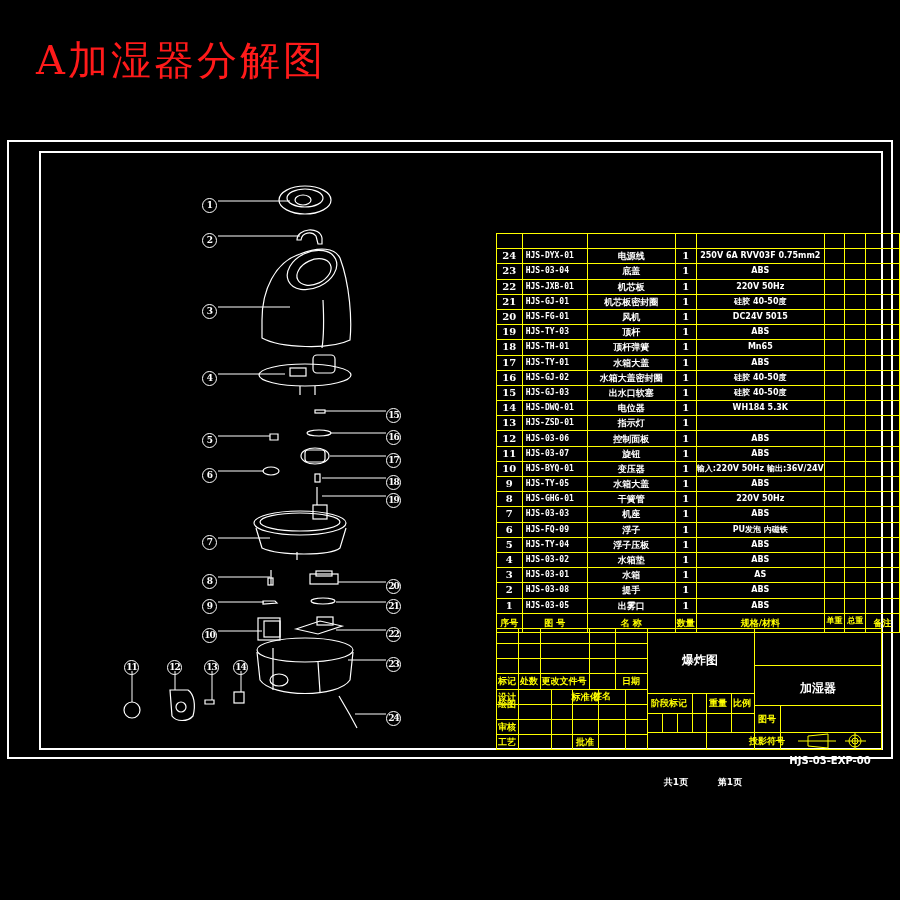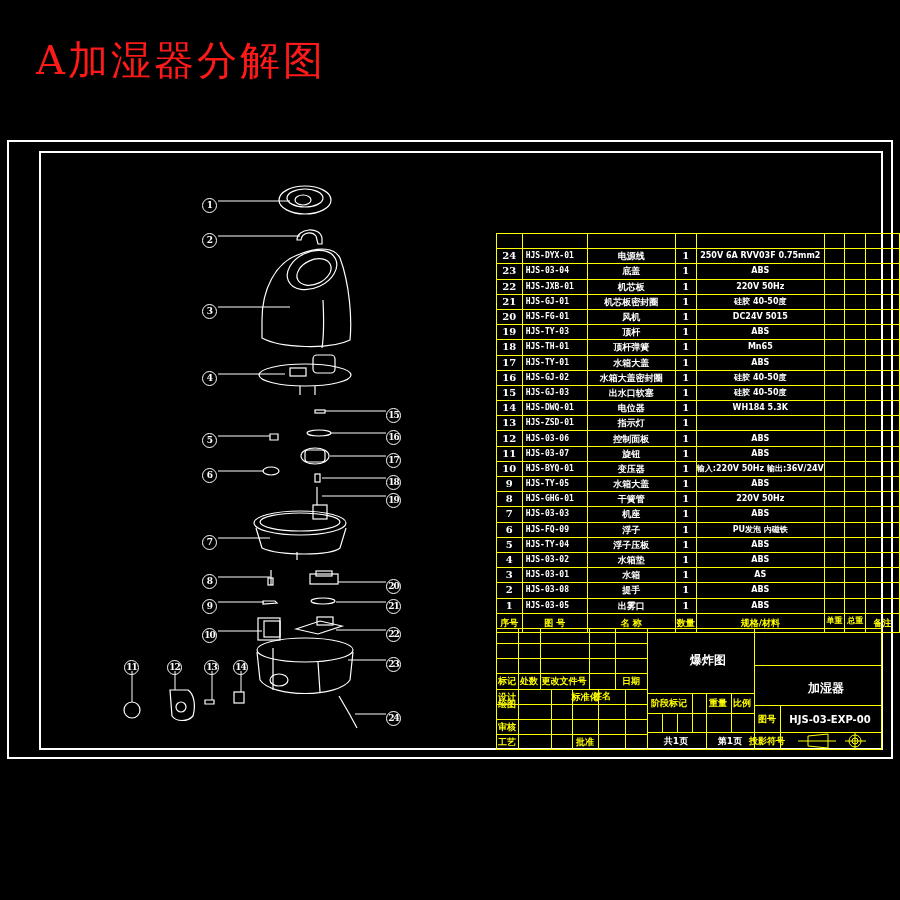"爆炸图" .tb .big { margin-left: 8px -> none }
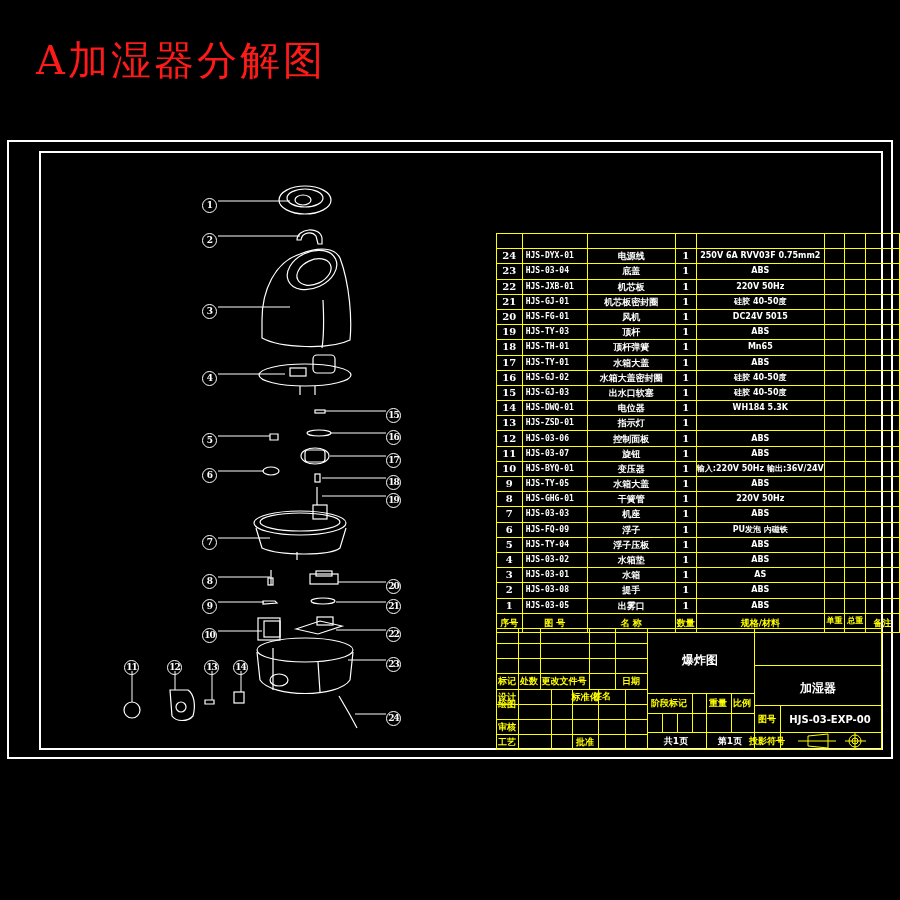"HJS-03-EXP-00" .tb .txt.w { margin-top: none -> 41px }
